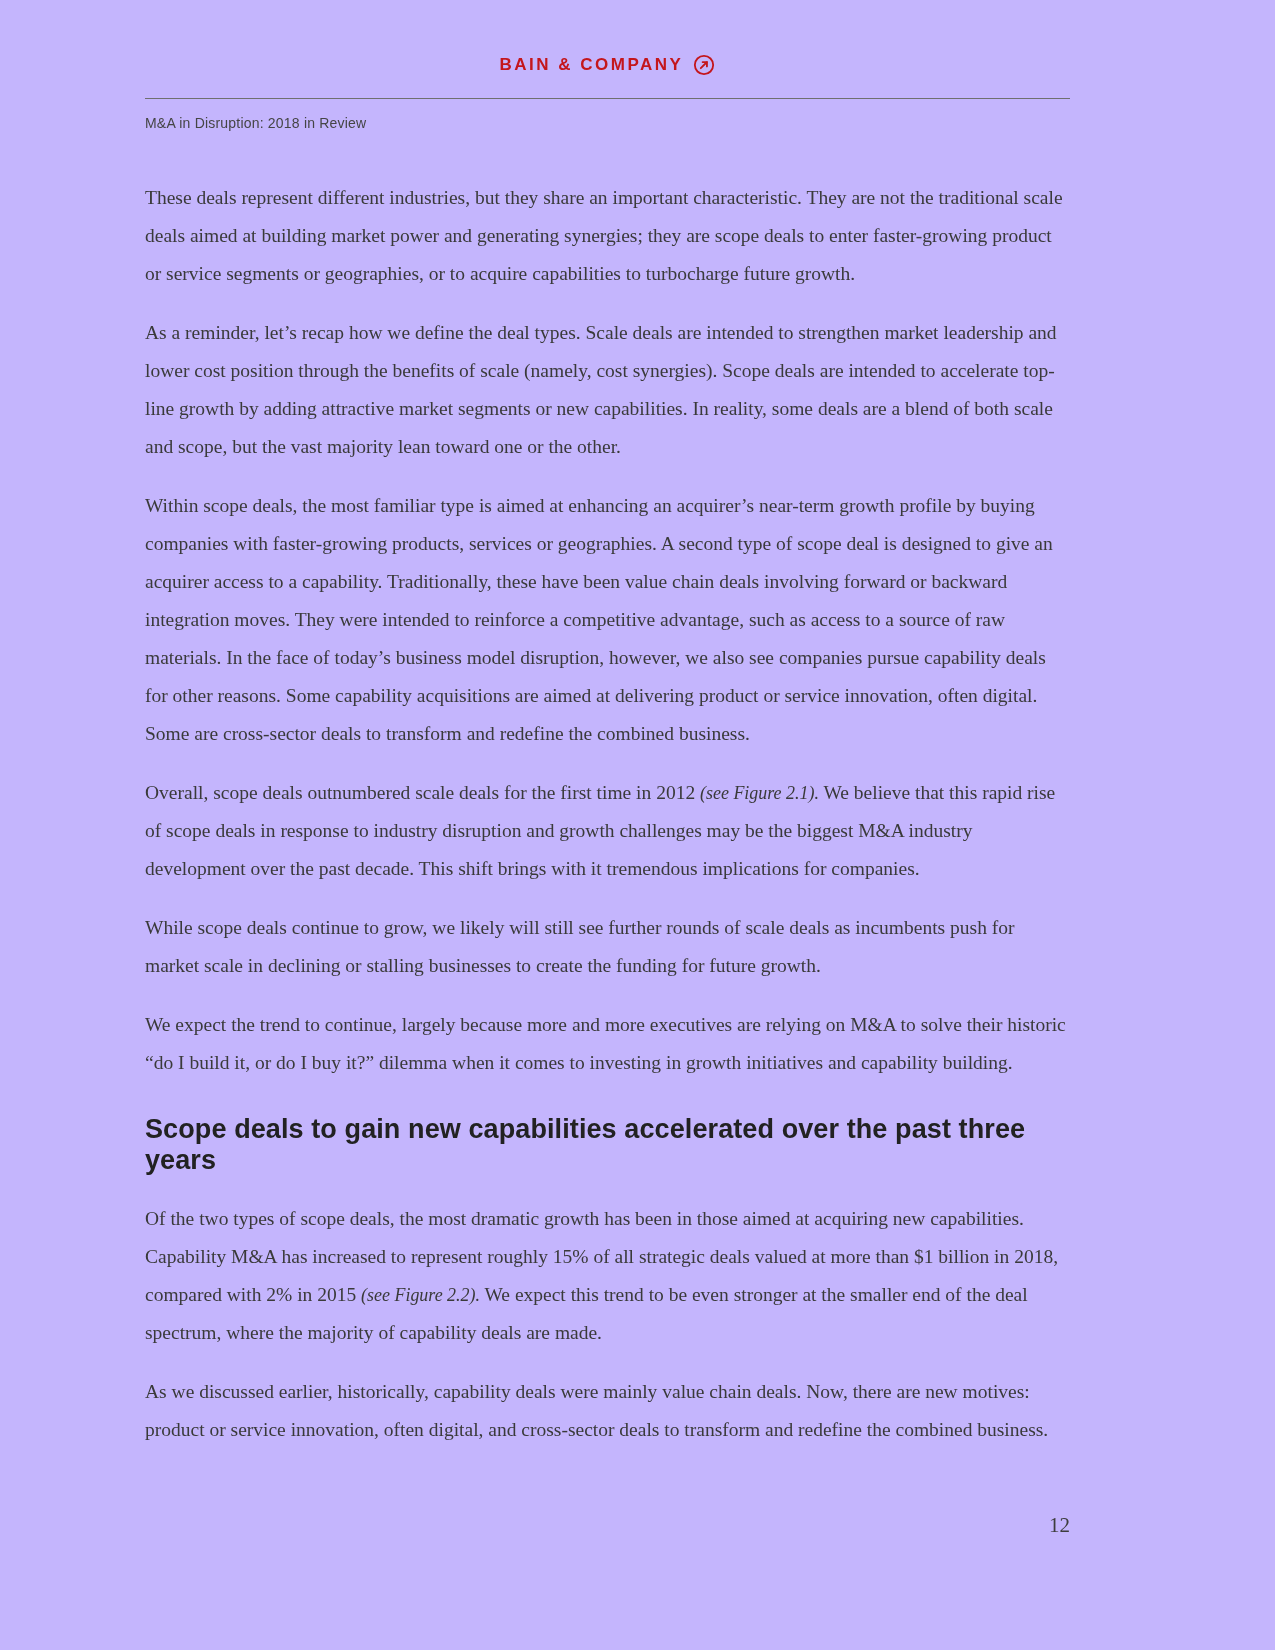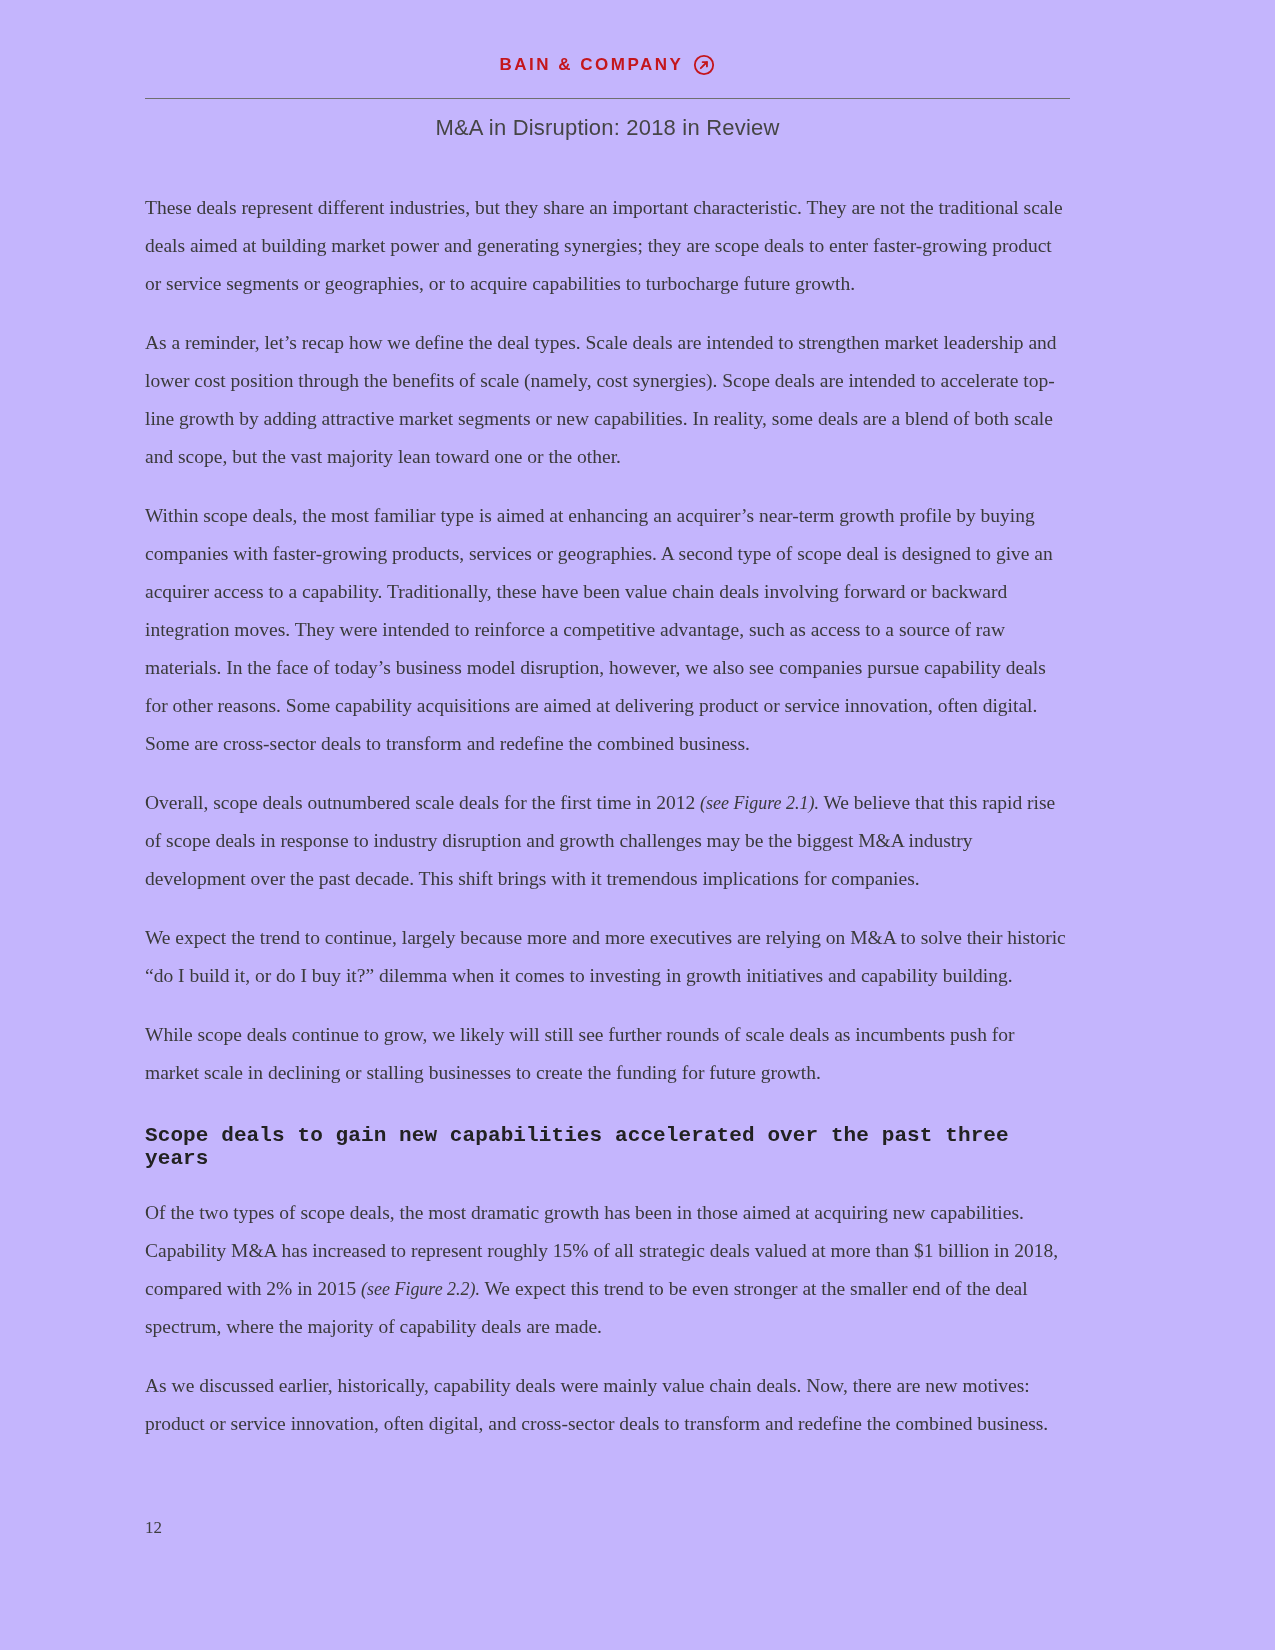"M&A in Disruption: 2018 in" .running-title { font-size: 22px -> 14px; text-align: center -> left }
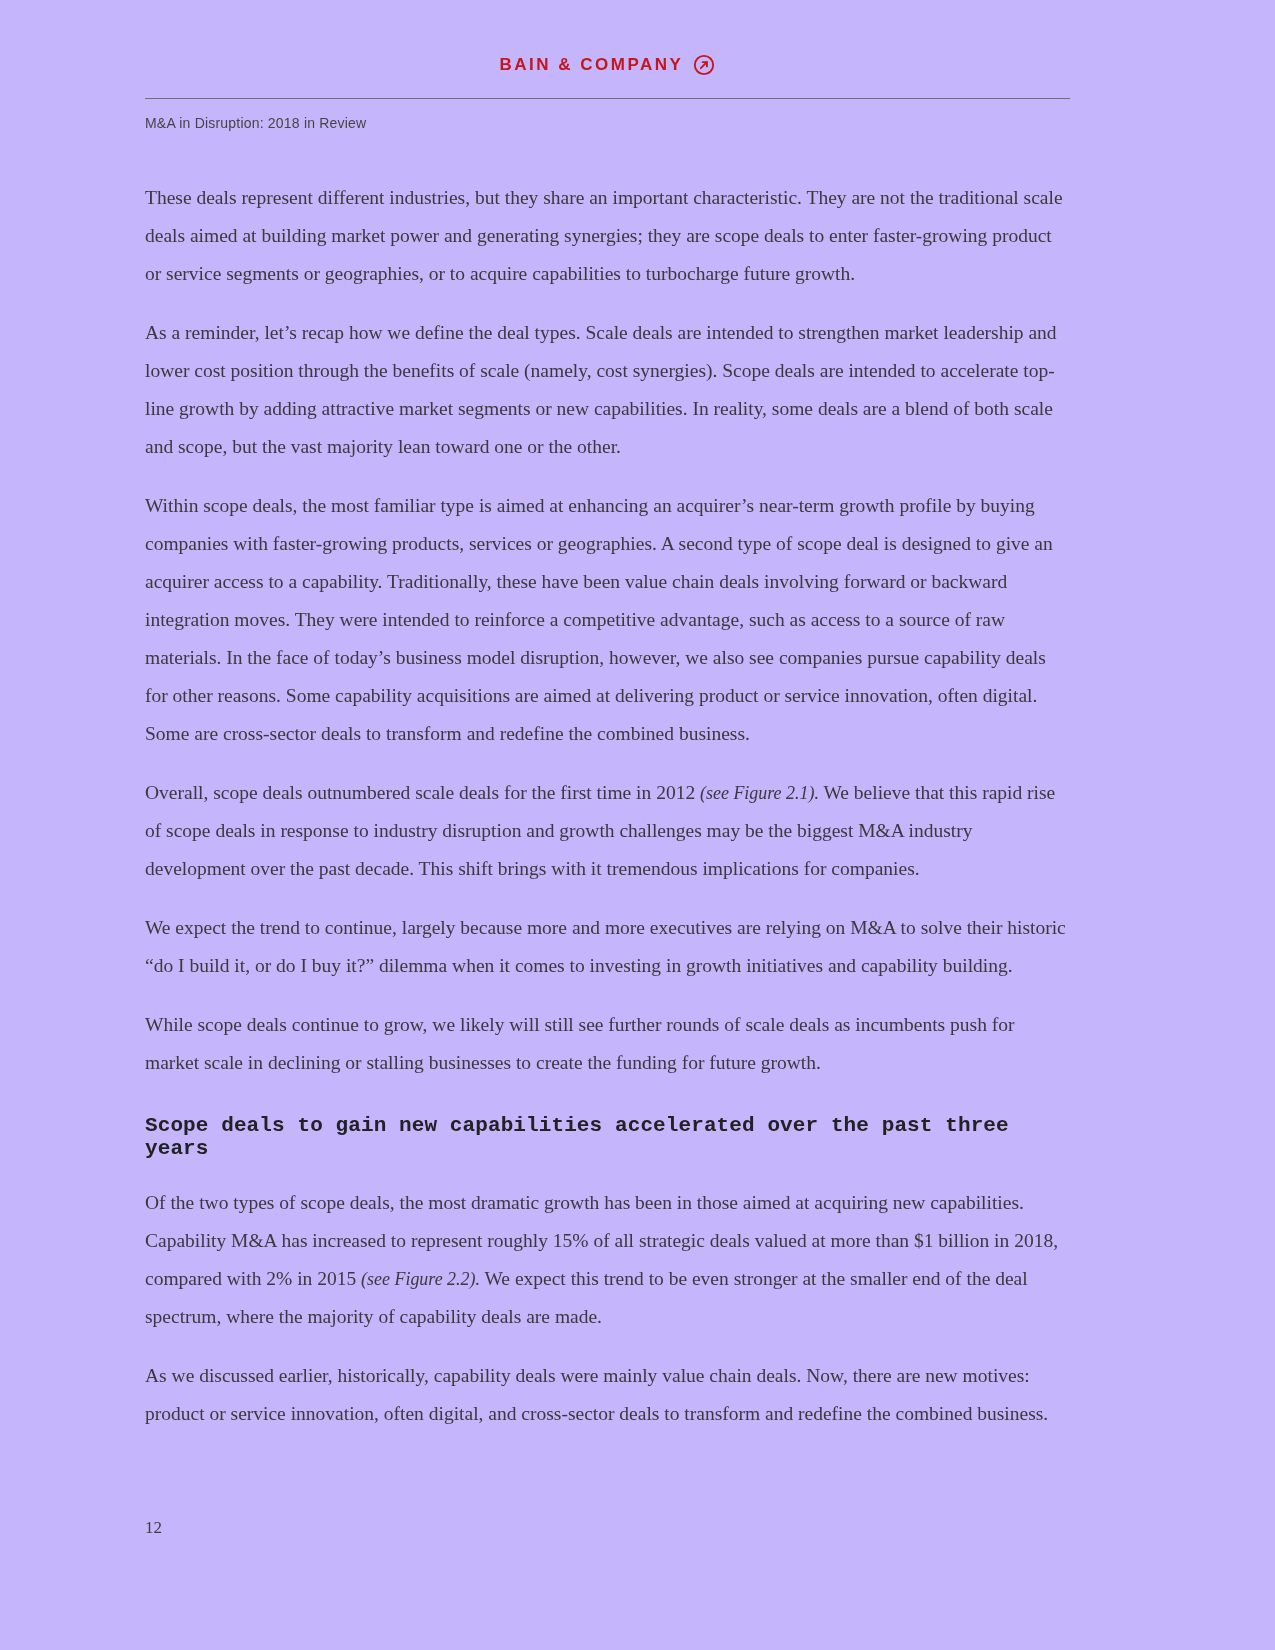"We expect the trend to" p { order: before "While scope deals continue to" -> after "While scope deals continue to" }
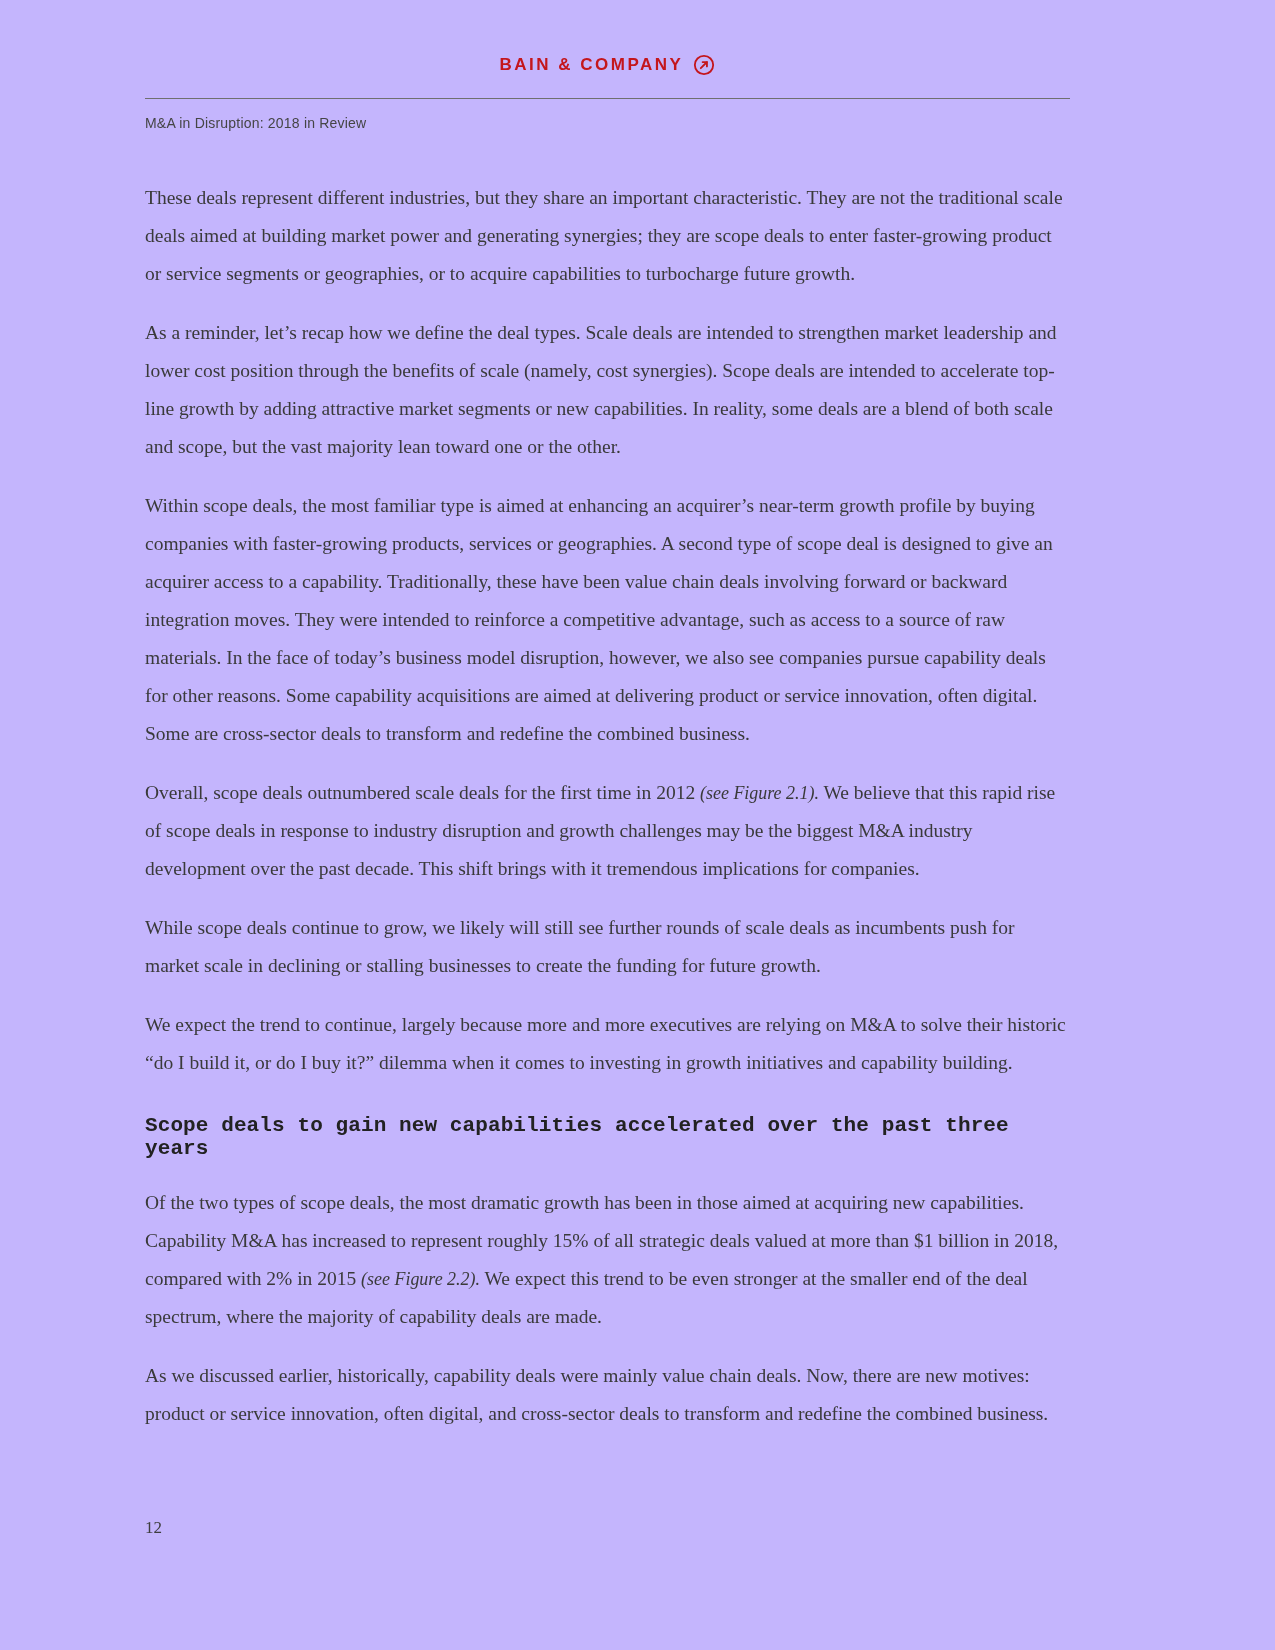"Scope deals to gain new" .doc-body h2 { font-family: Liberation Mono, monospace -> Liberation Sans, sans-serif; font-size: 21px -> 27px }
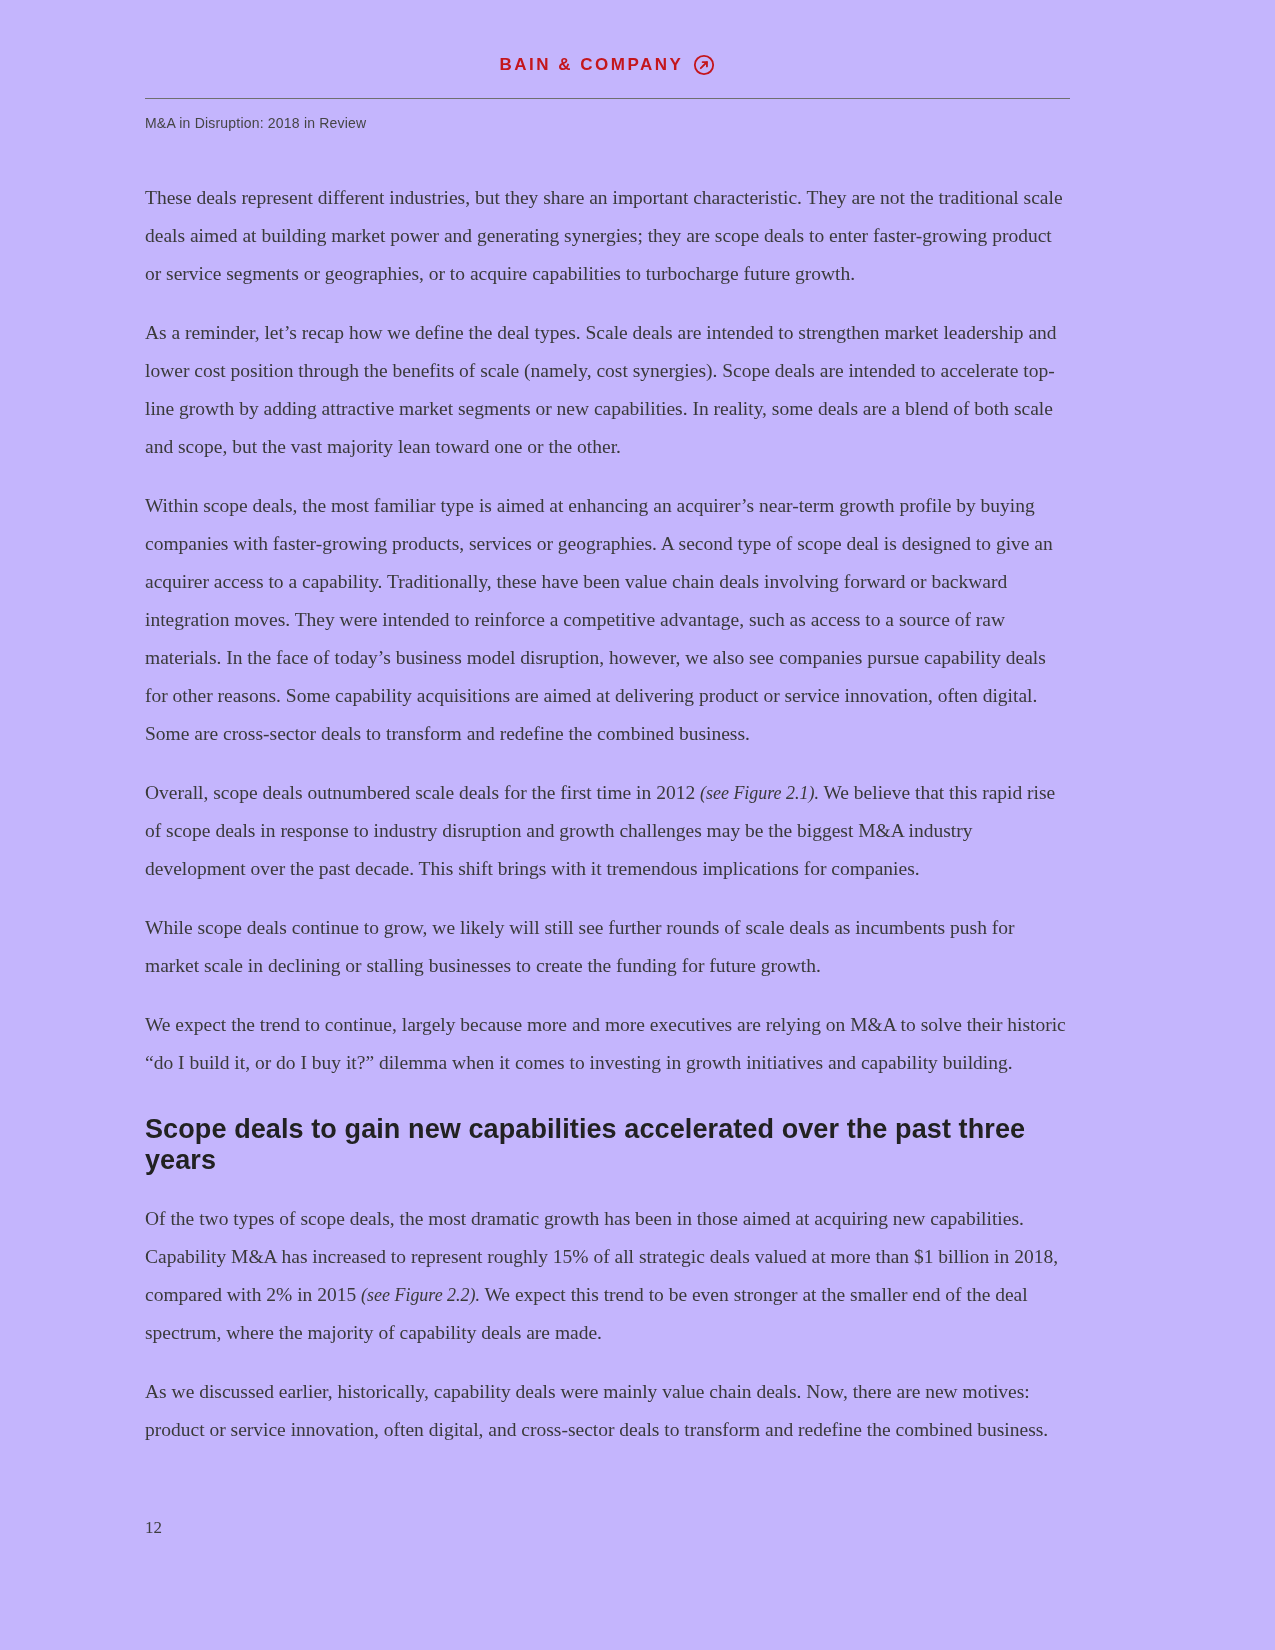"12" .page-footer { font-size: 17px -> 21px; text-align: left -> right }
